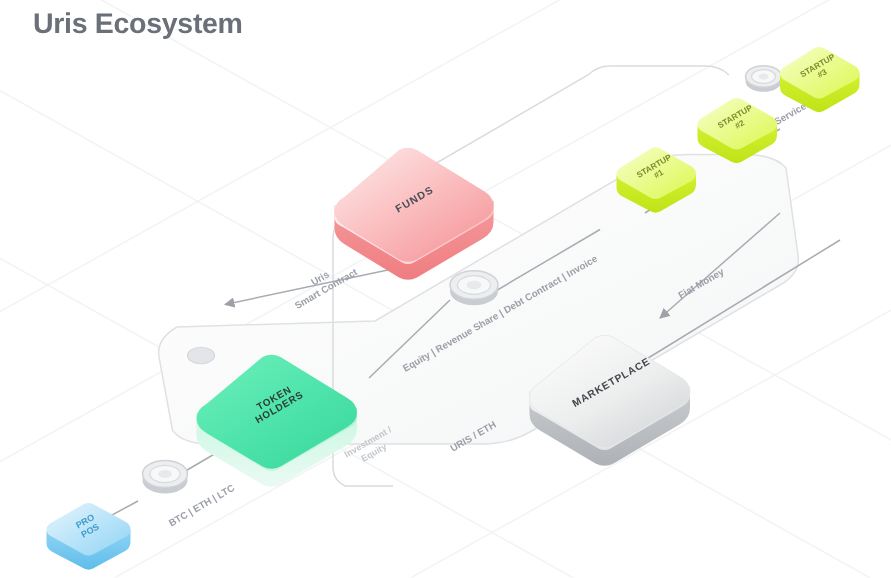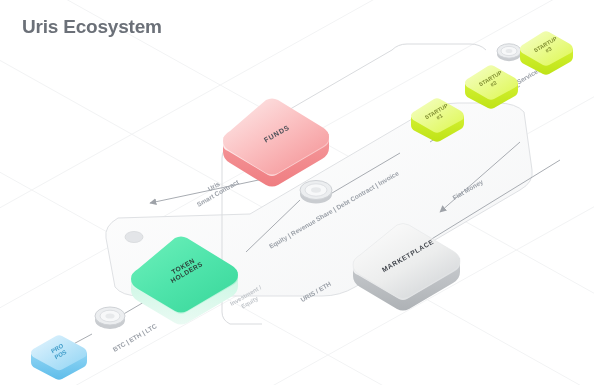"Uris Ecosystem" #page-title { top: 16px -> 6px }
